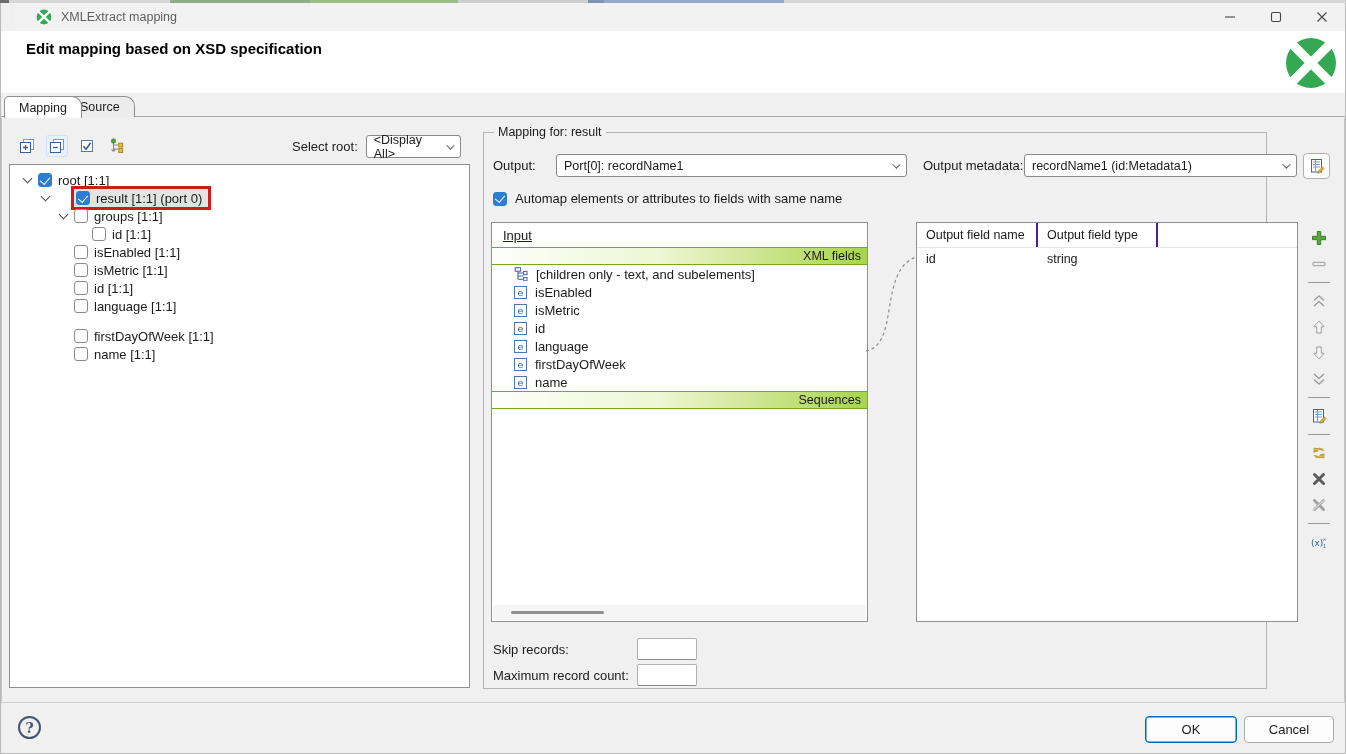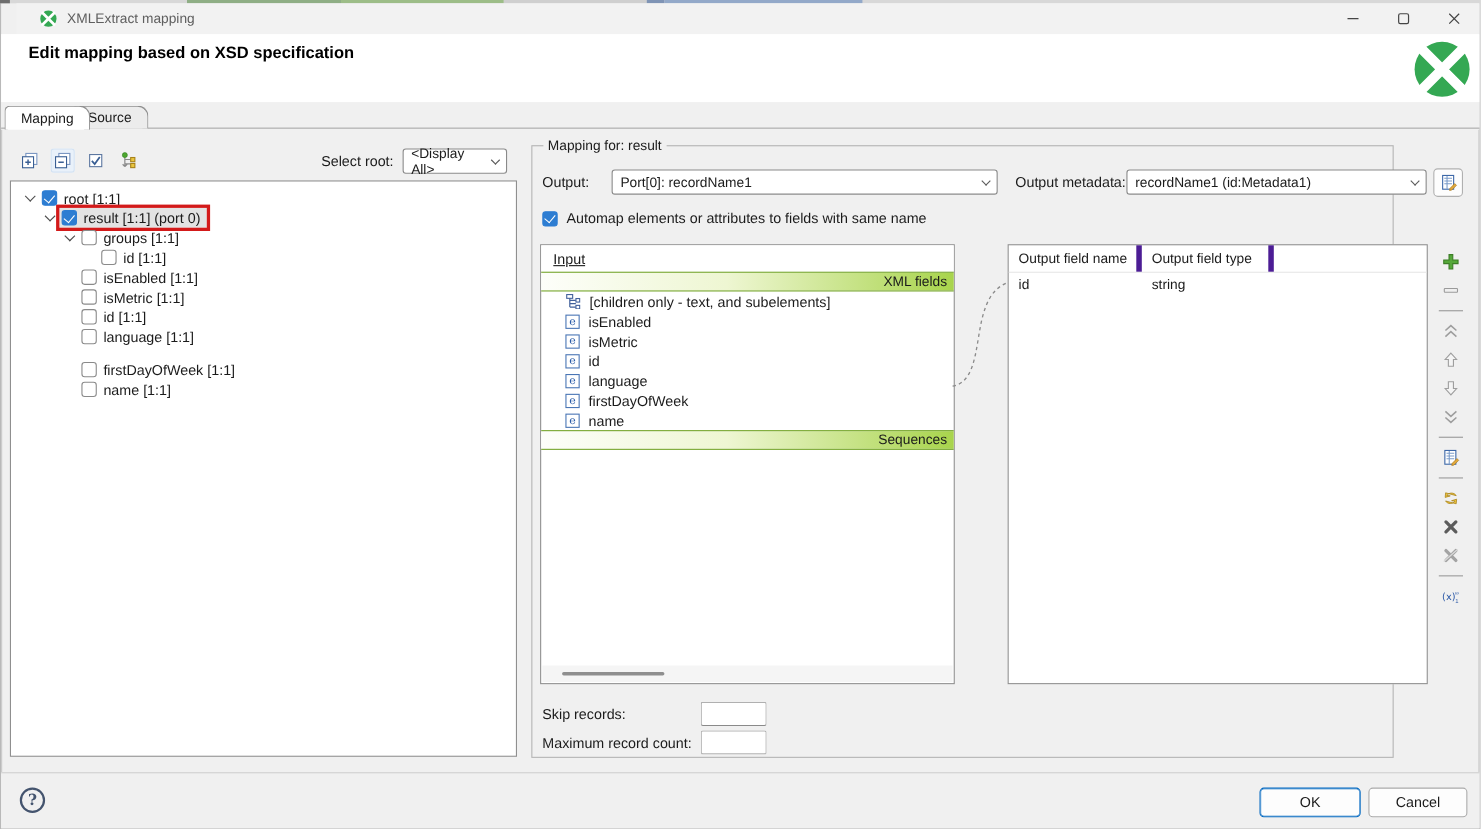"result [1:1] (port 0)" div.trow { gap: none -> 20px }
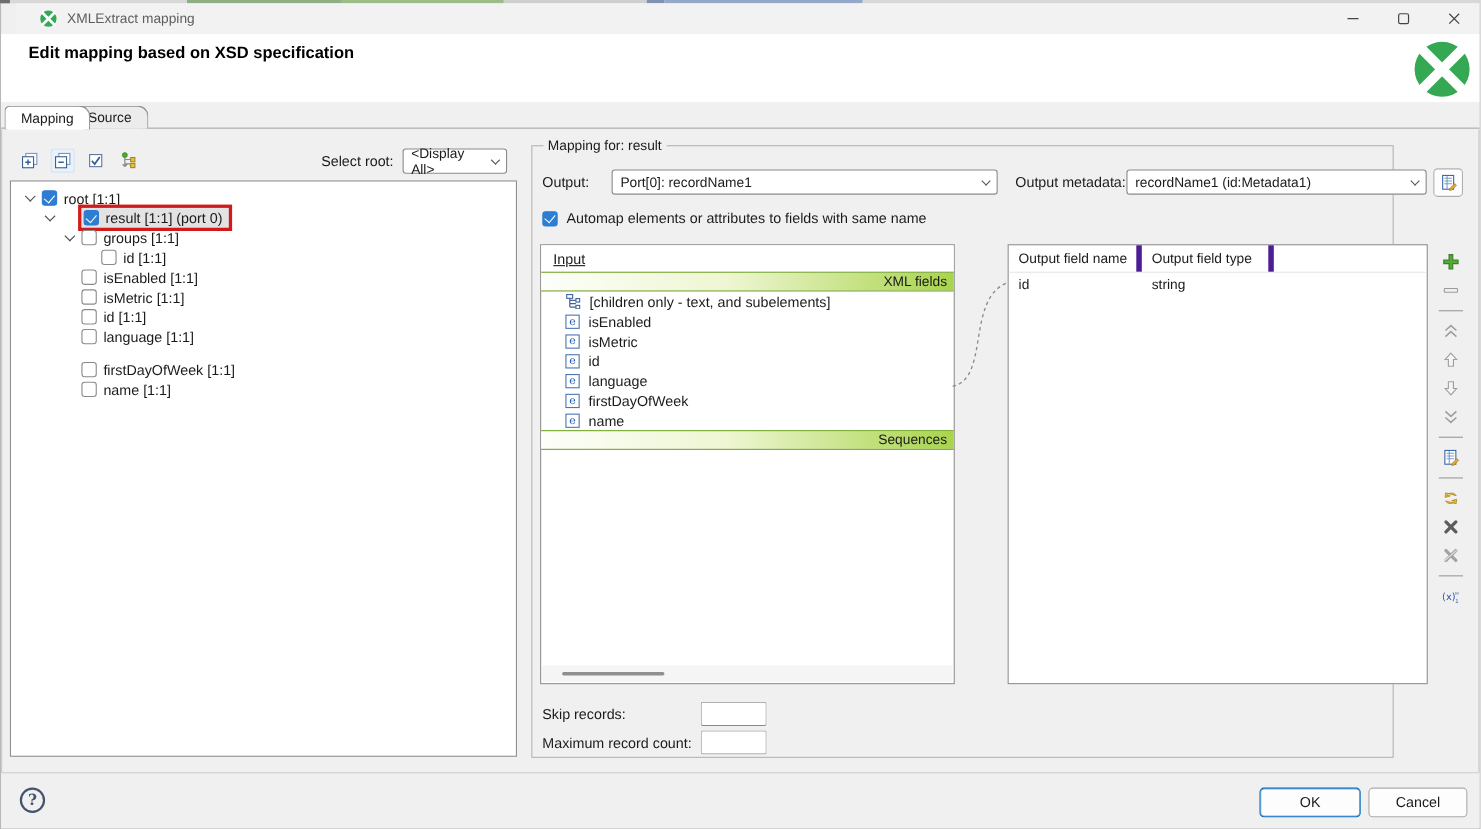"Output field name" .othc { border-right: 5px solid #4c1d95 -> 2px solid #4c1d95 }
